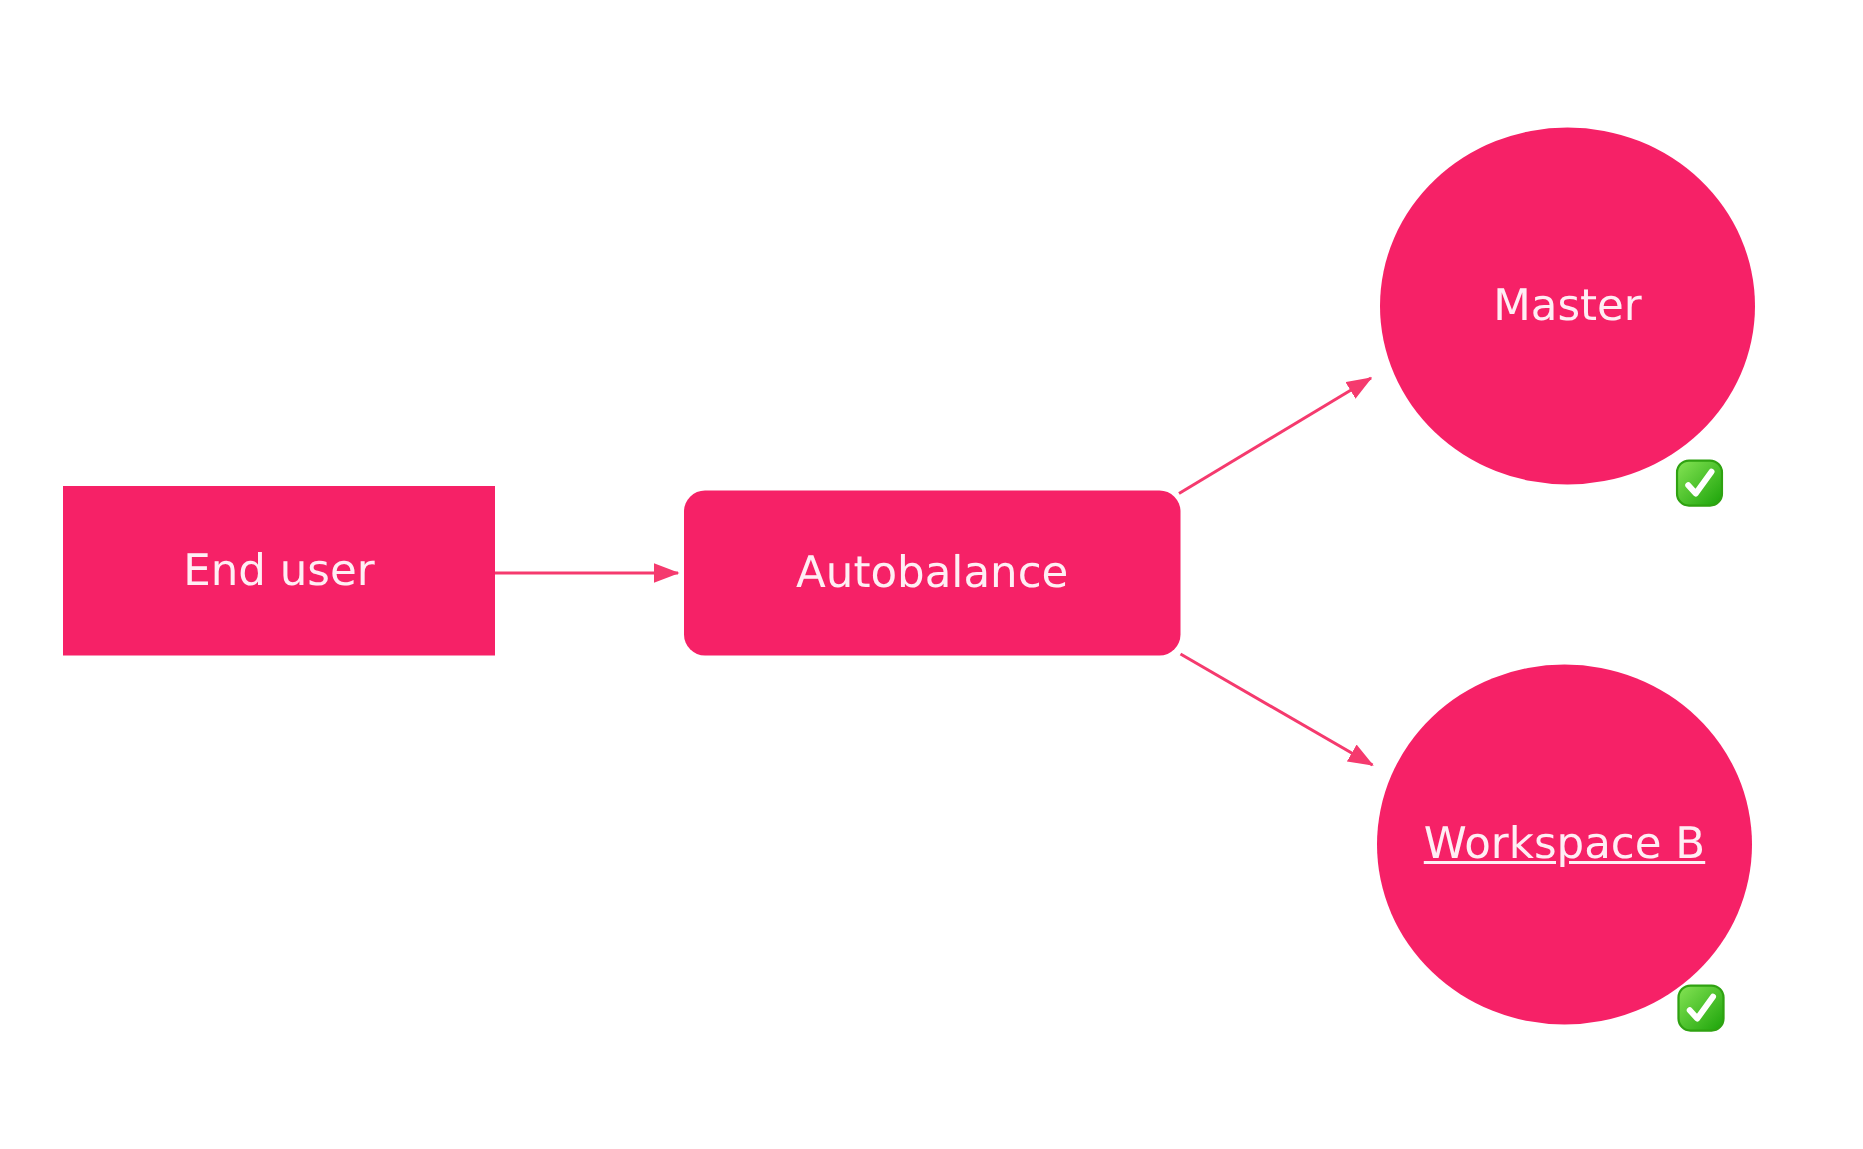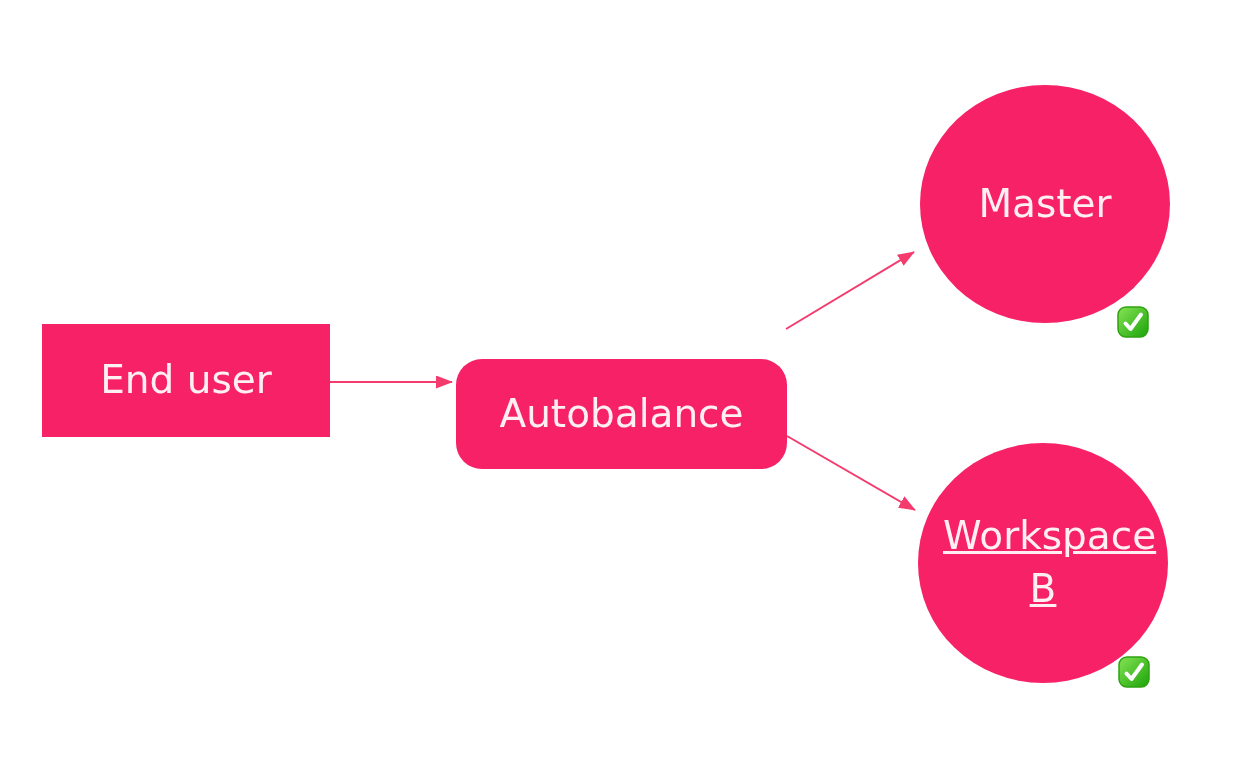"Master" .node { font-size: 39px -> 29px }
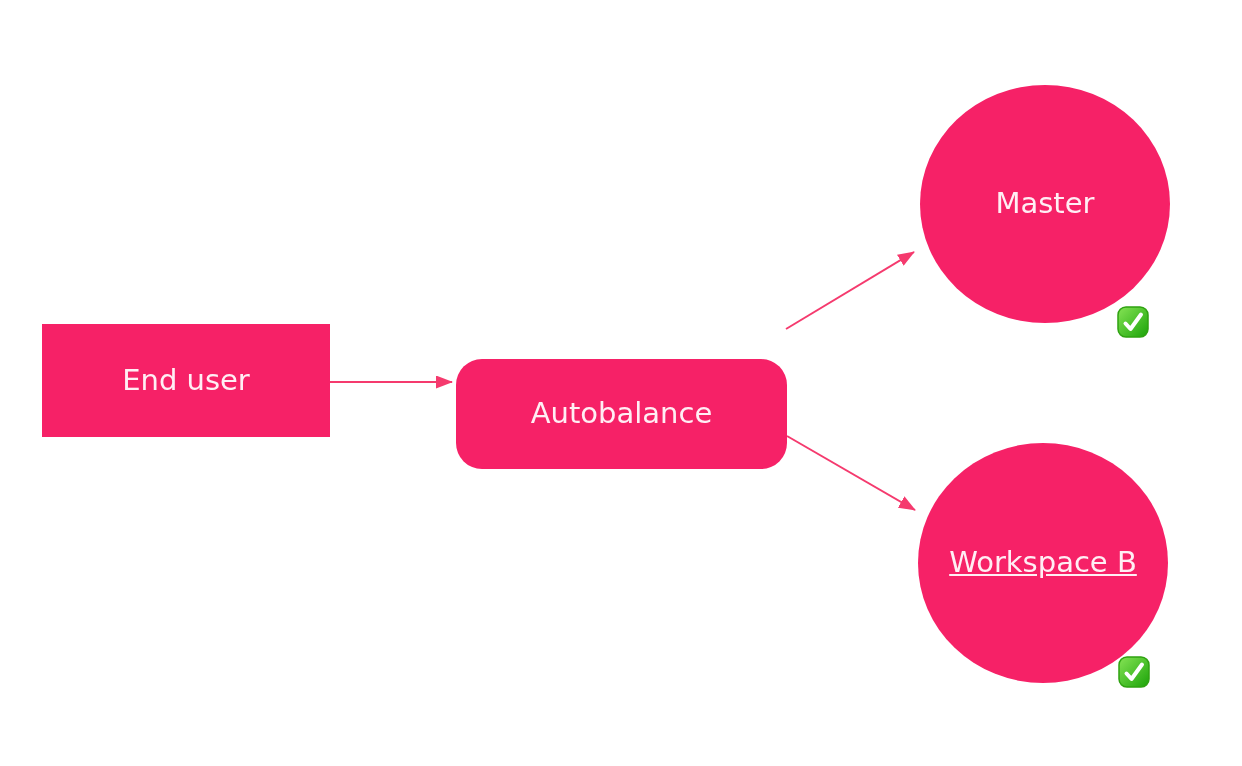"Autobalance" .node-rounded { border-radius: 26px -> 14px; margin-top: 32px -> none }
